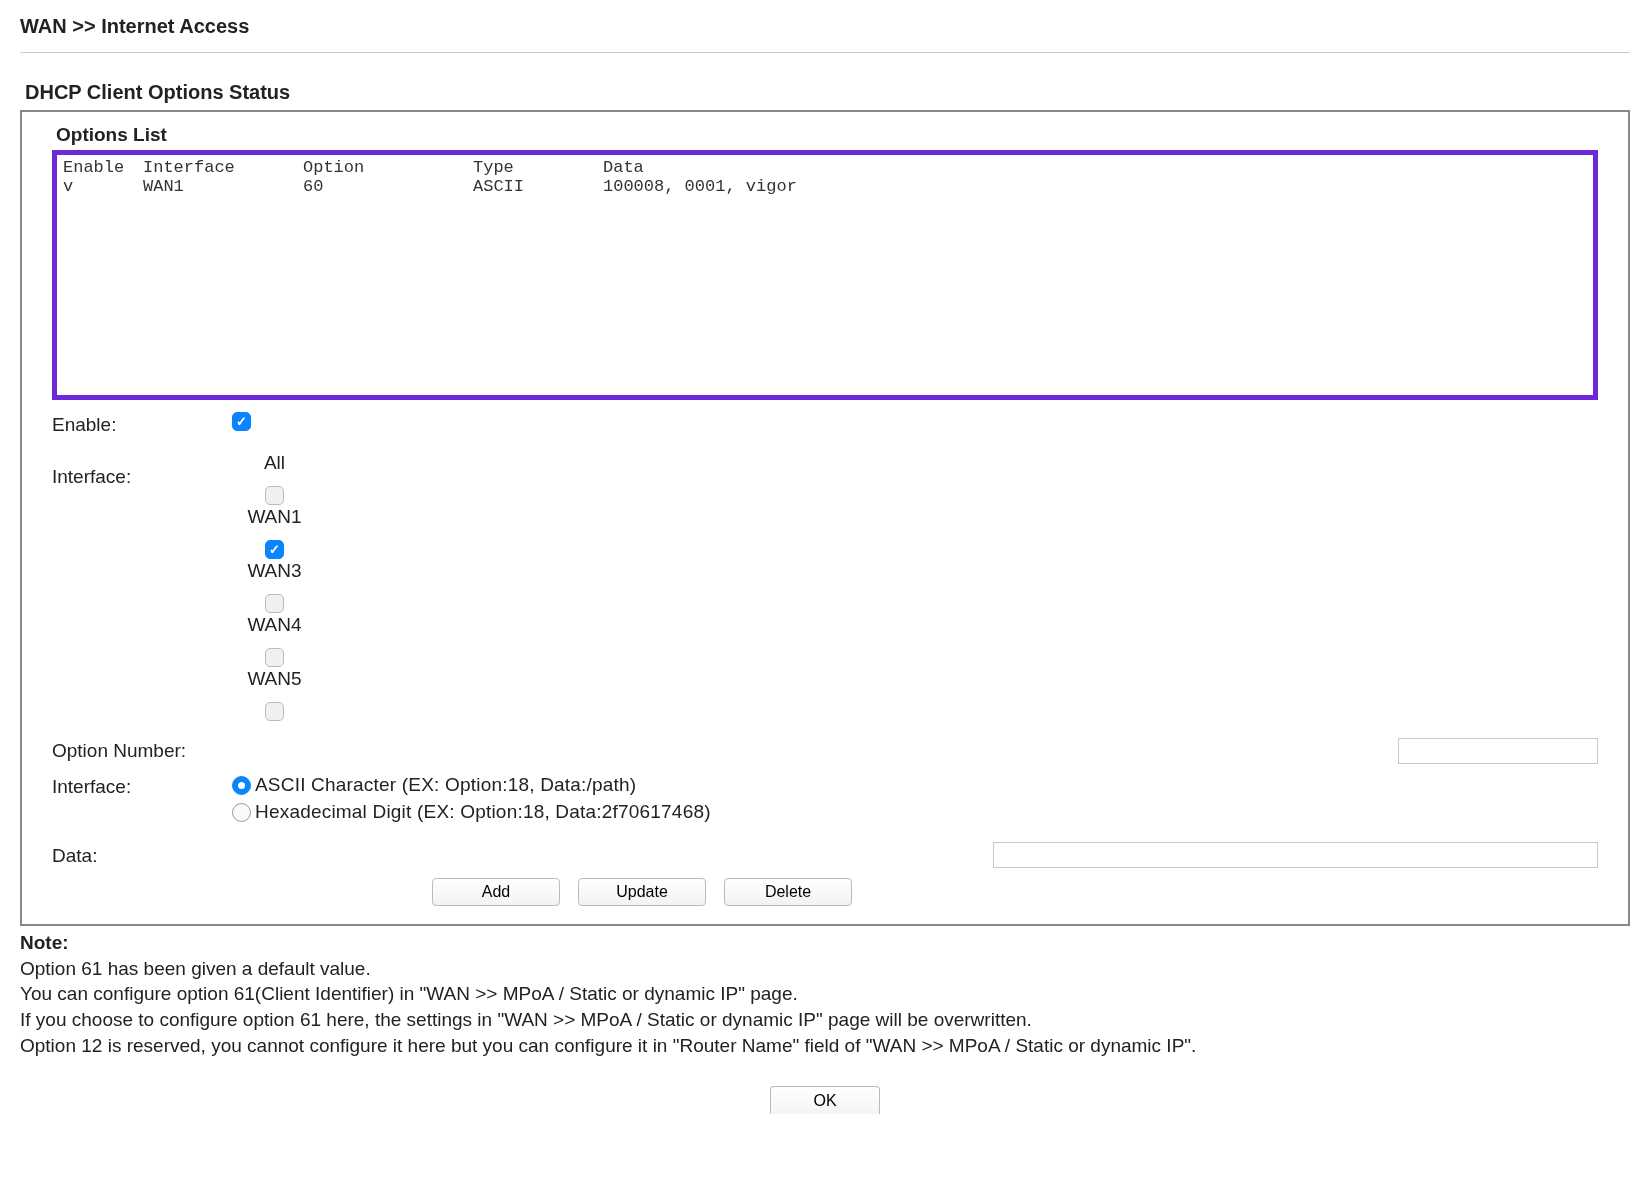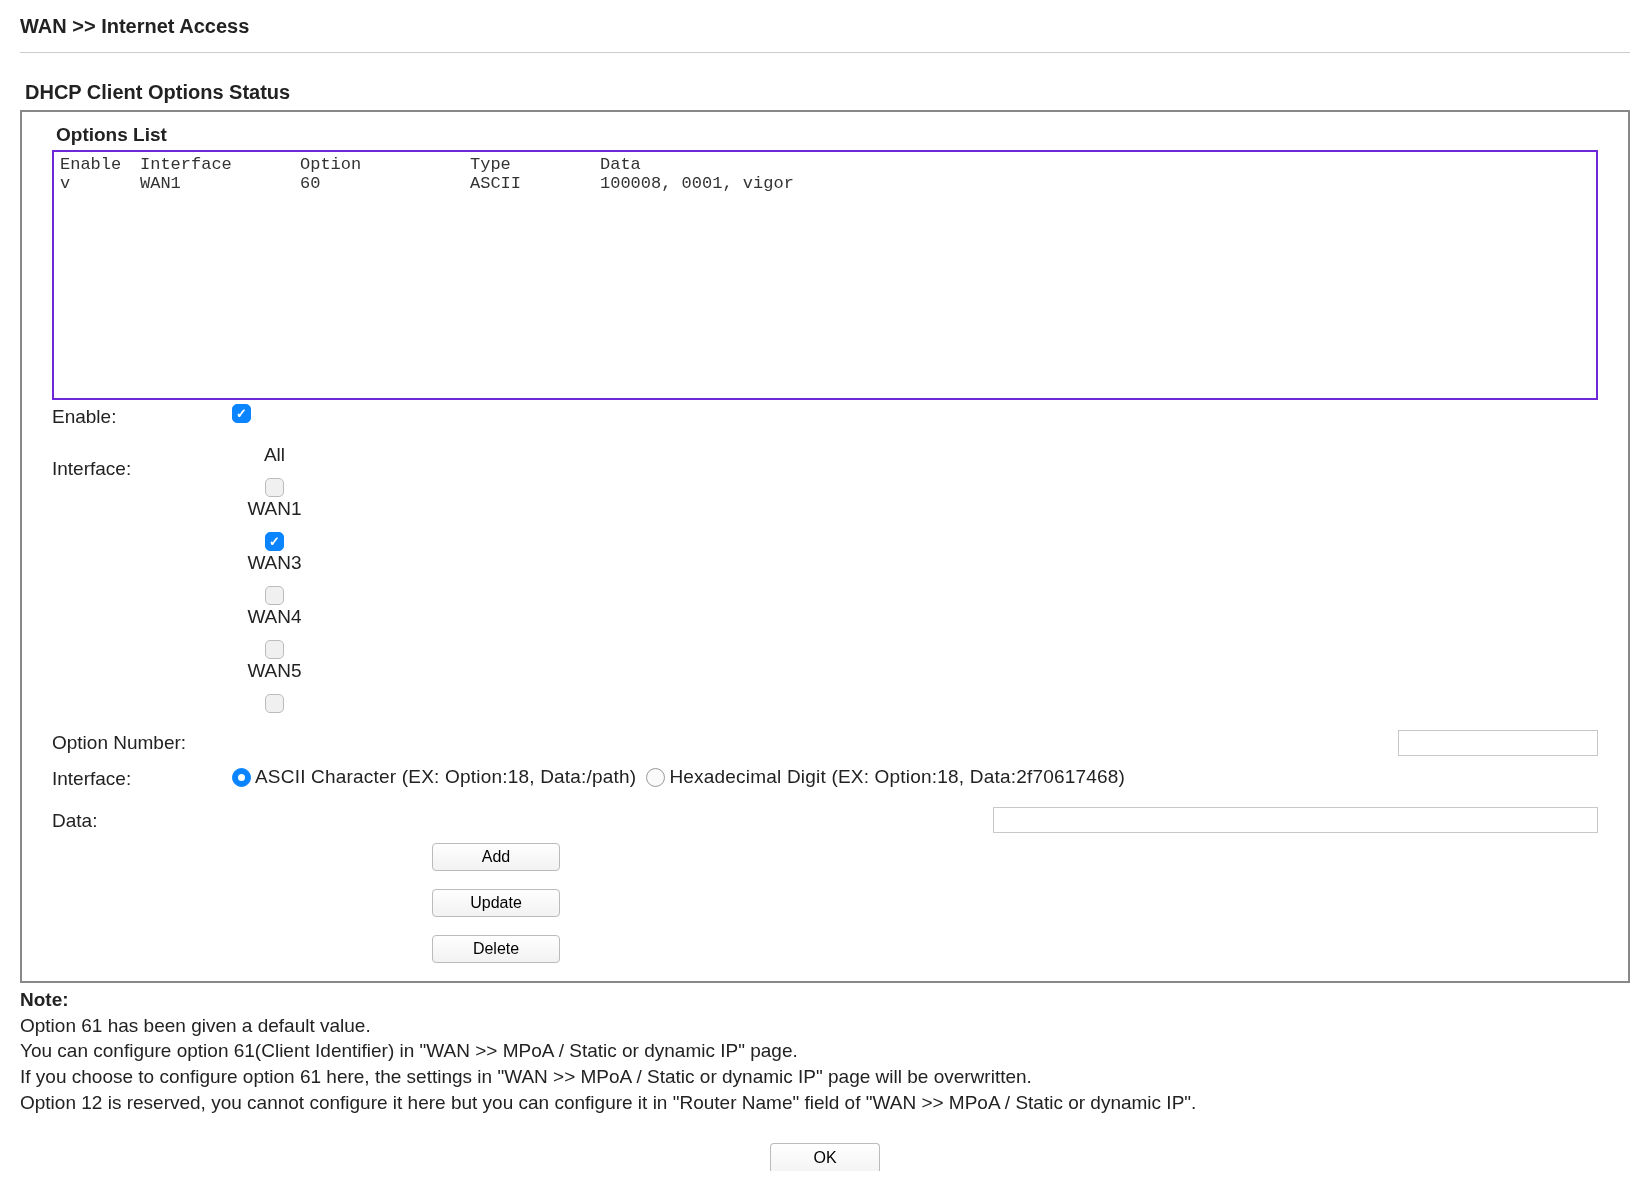"Enable" .options-table-box { border: 2px solid #6d28d9 -> 5px solid #6d28d9 }
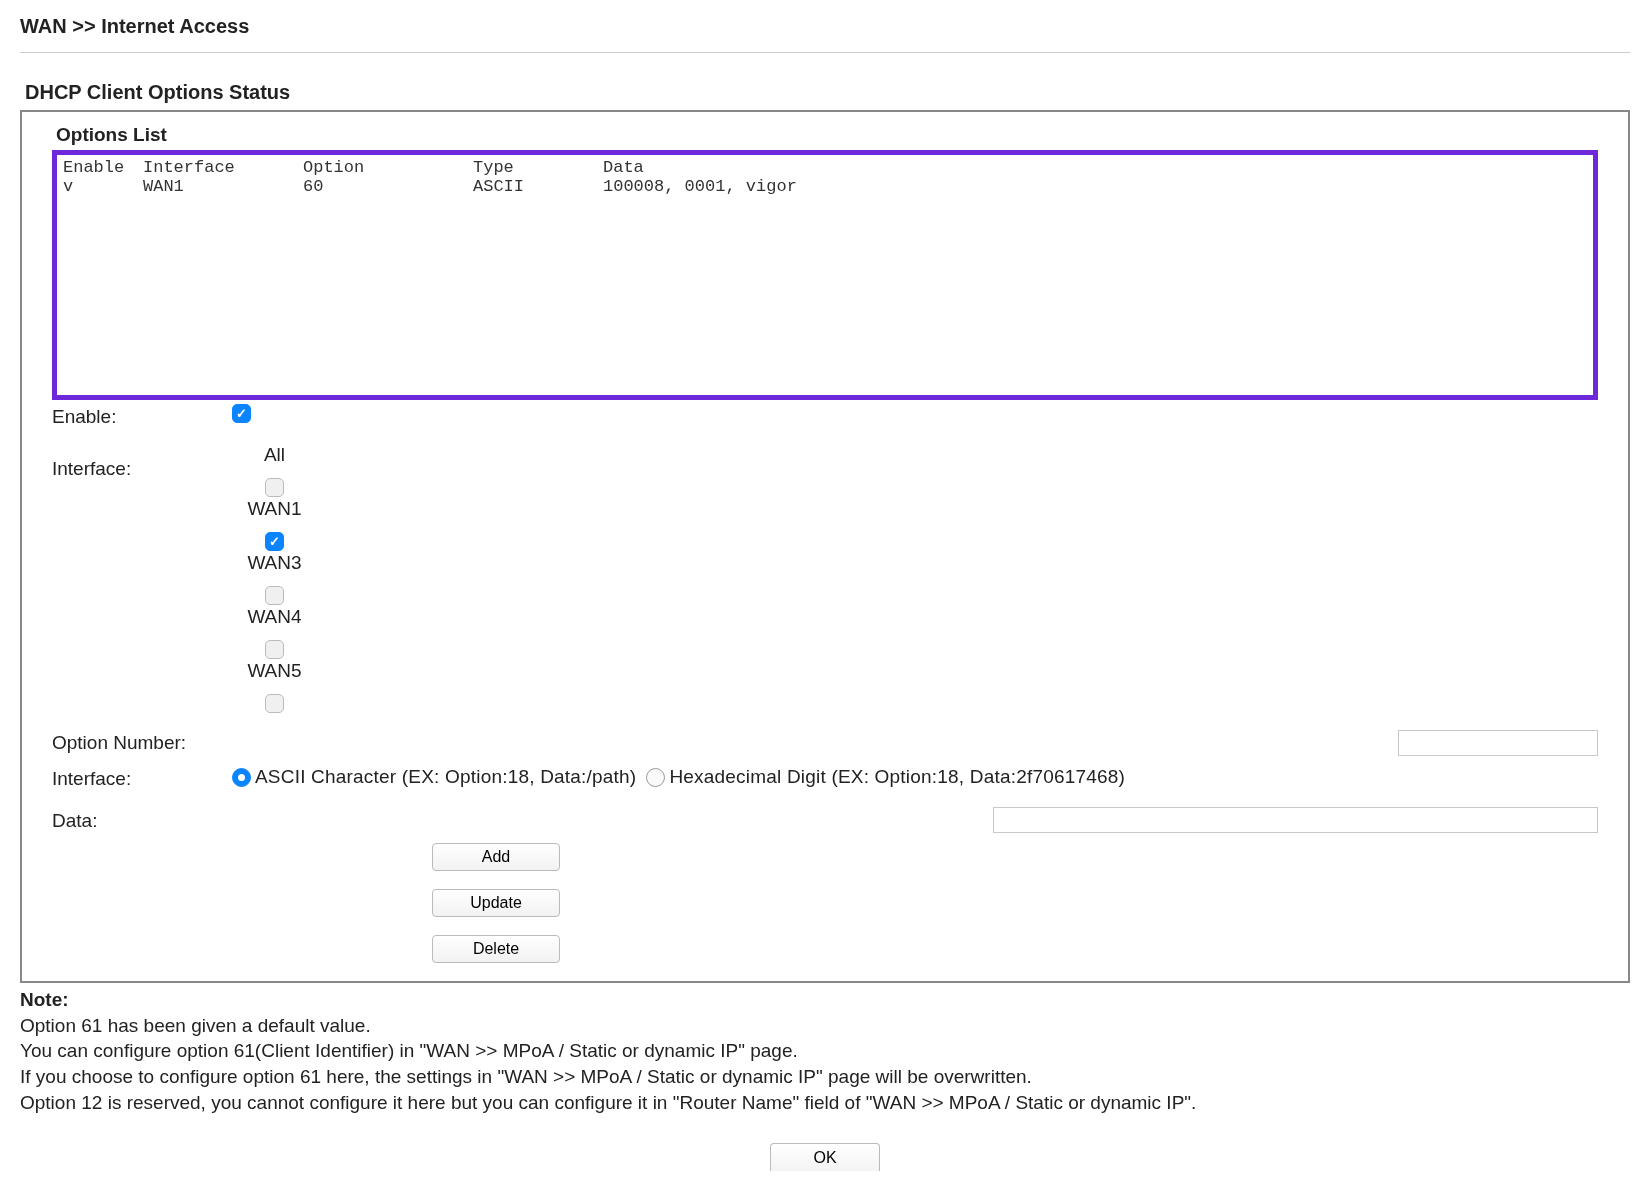"Enable:" .form-area { margin-top: 4px -> 12px }
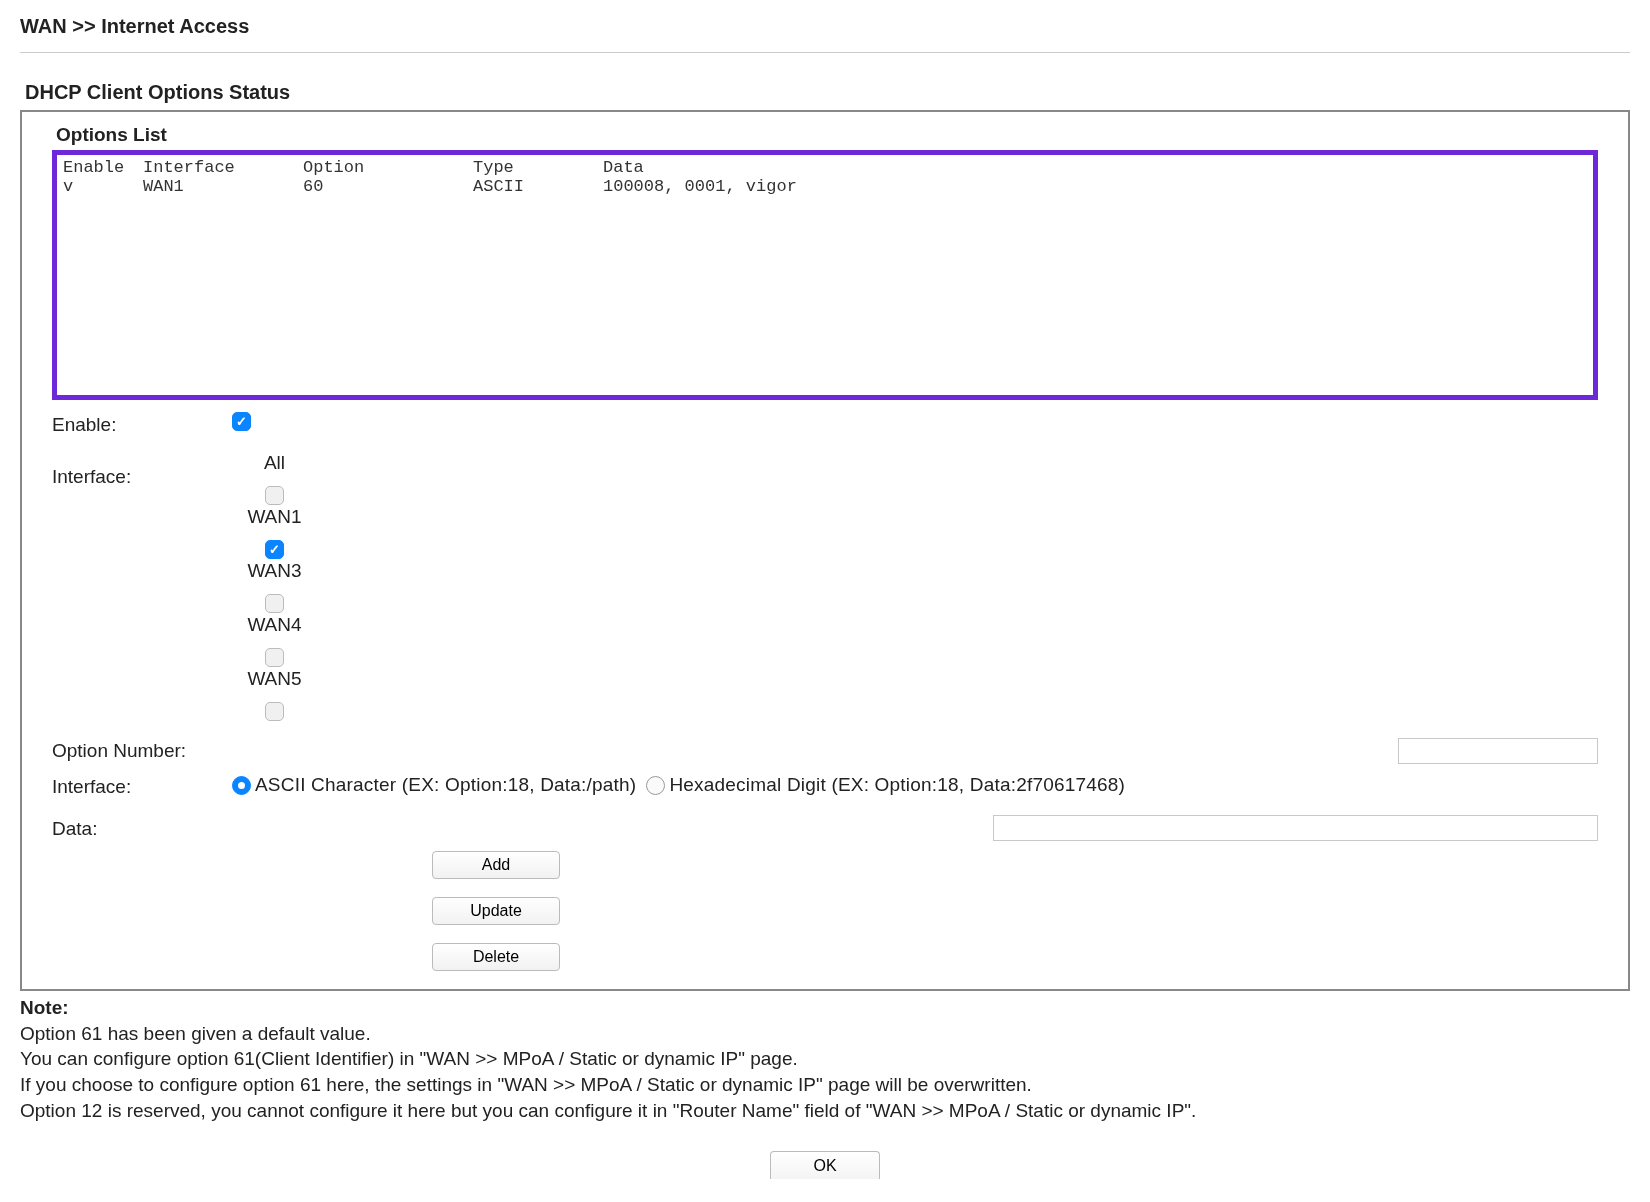"ASCII Character (EX: Option:18," .datatype-stack { flex-direction: row -> column; gap: 10px -> 2px }
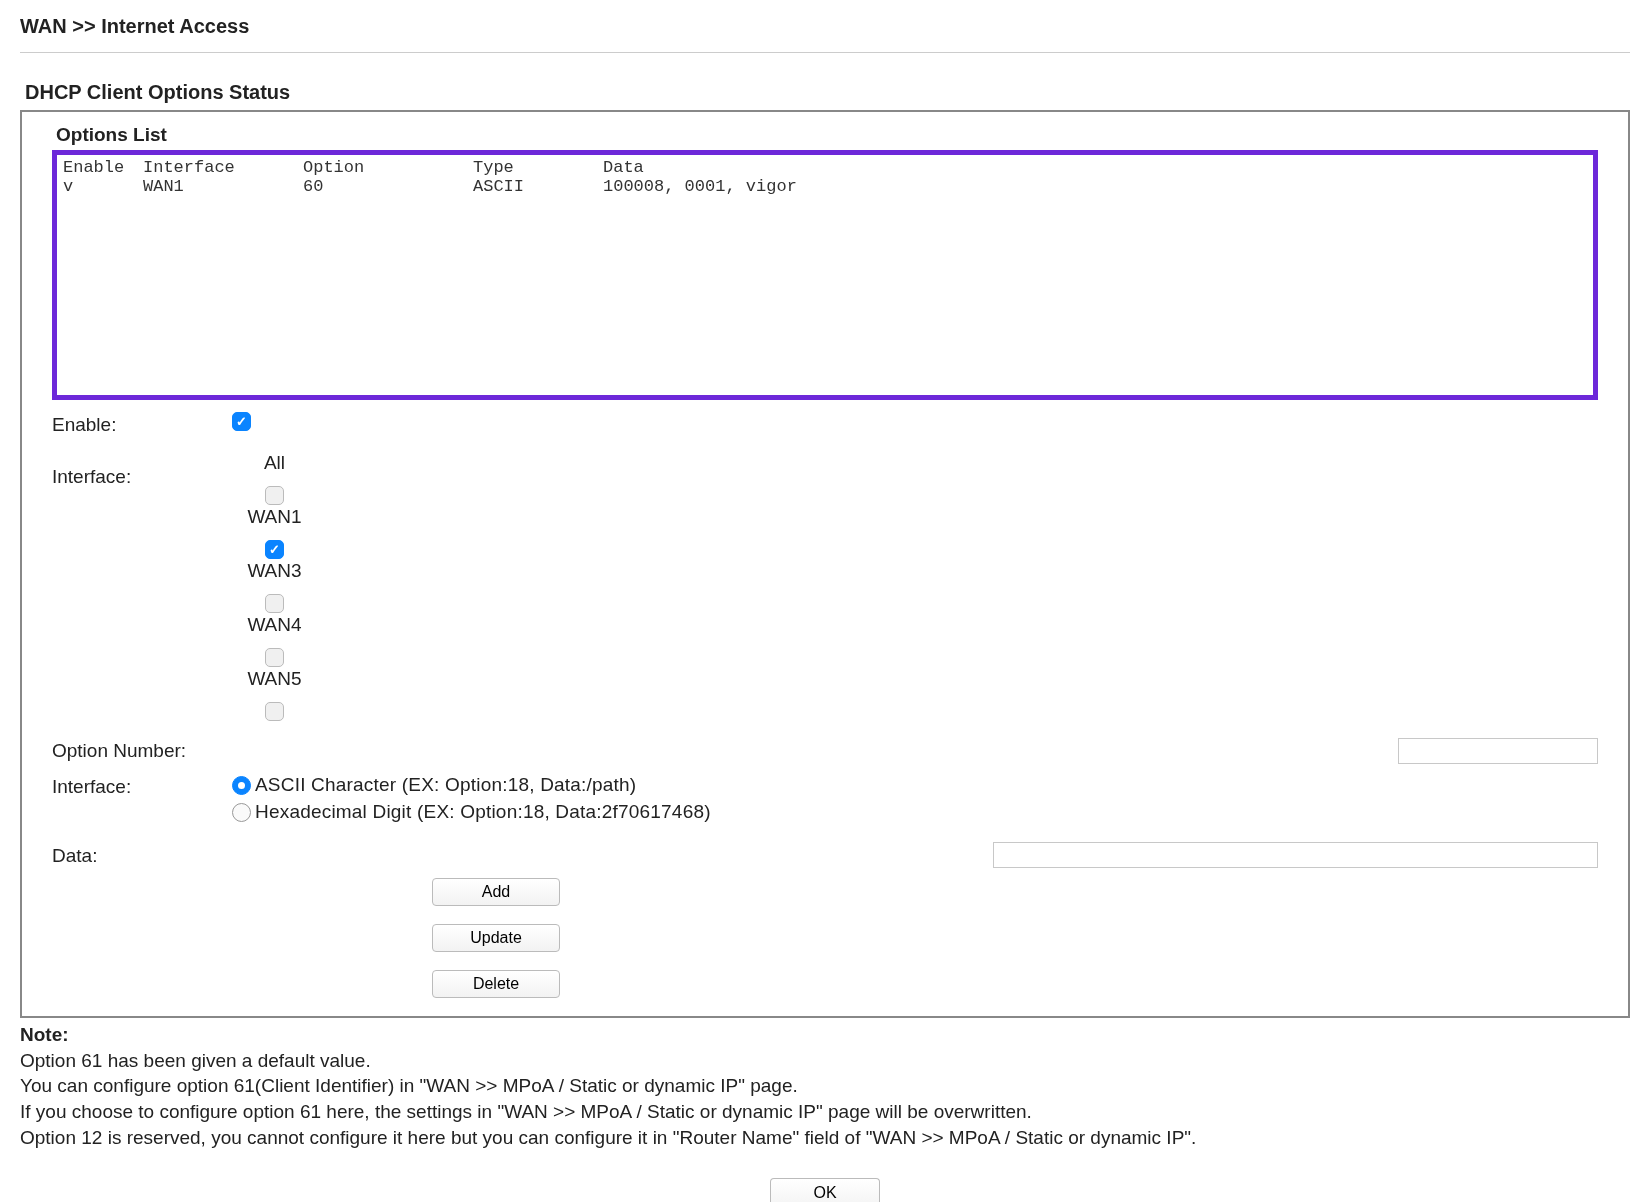"Add" .button-row { flex-direction: column -> none }
